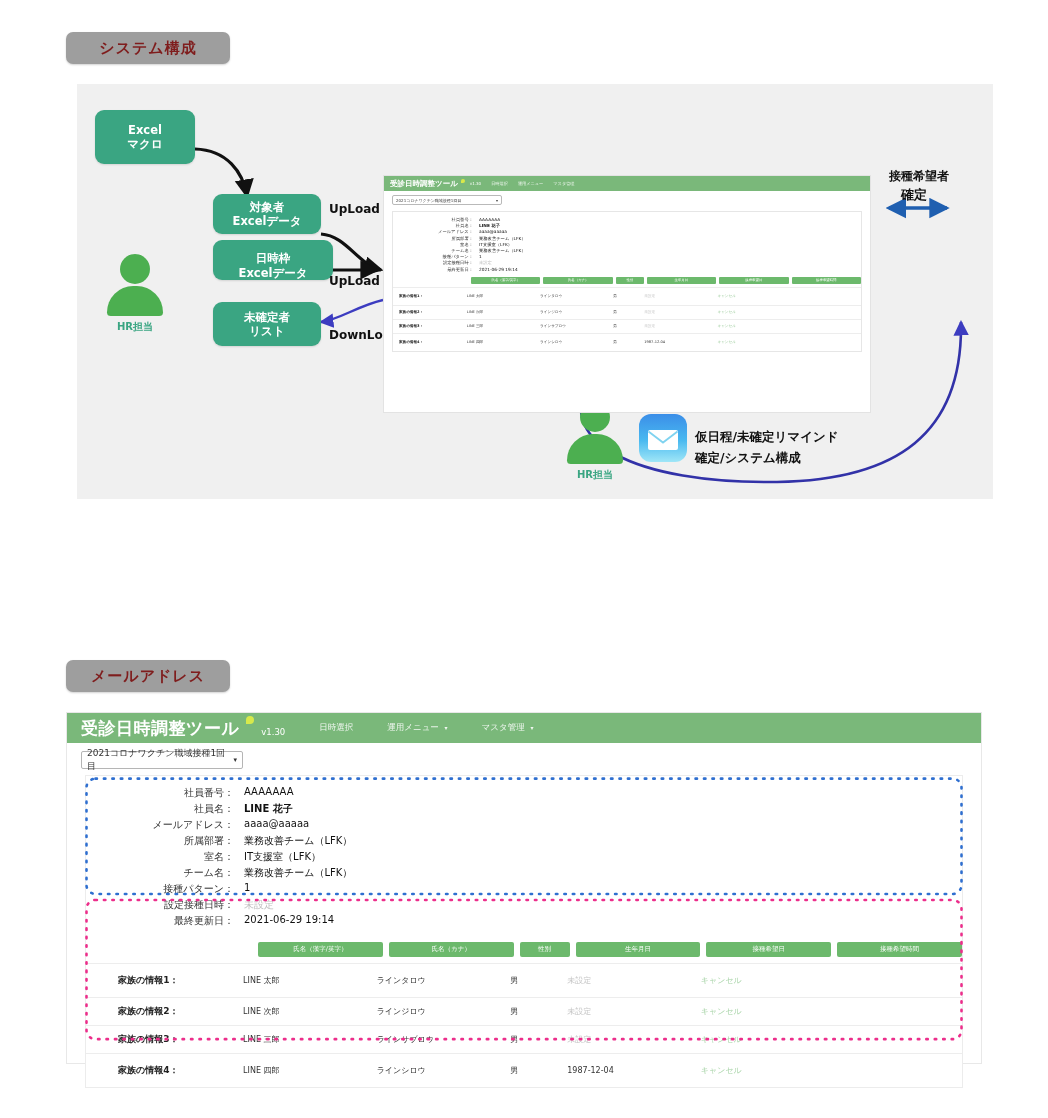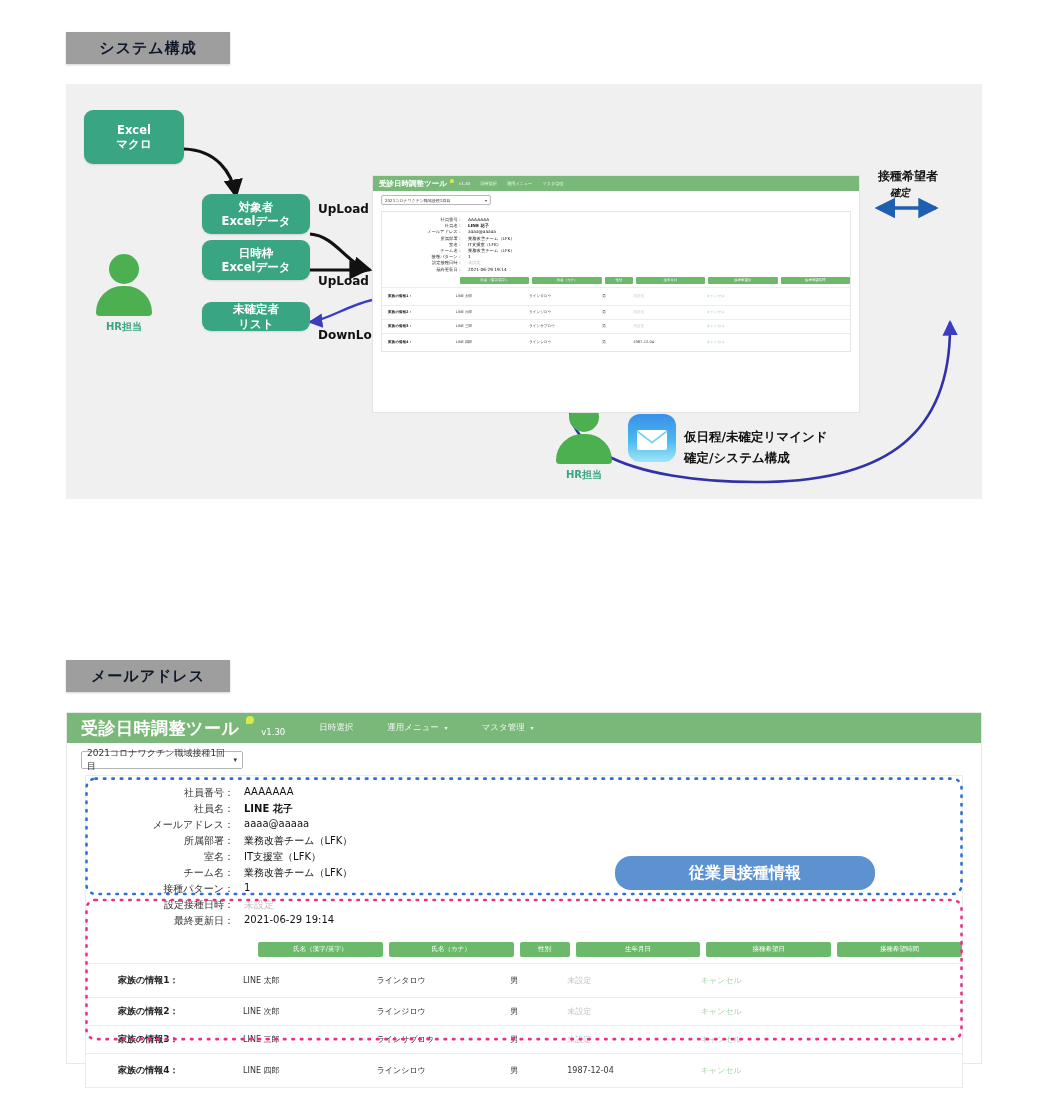"システム構成" .section-pill { border-radius: 0 -> 7px; color: #0f172a -> #7f1d1d }
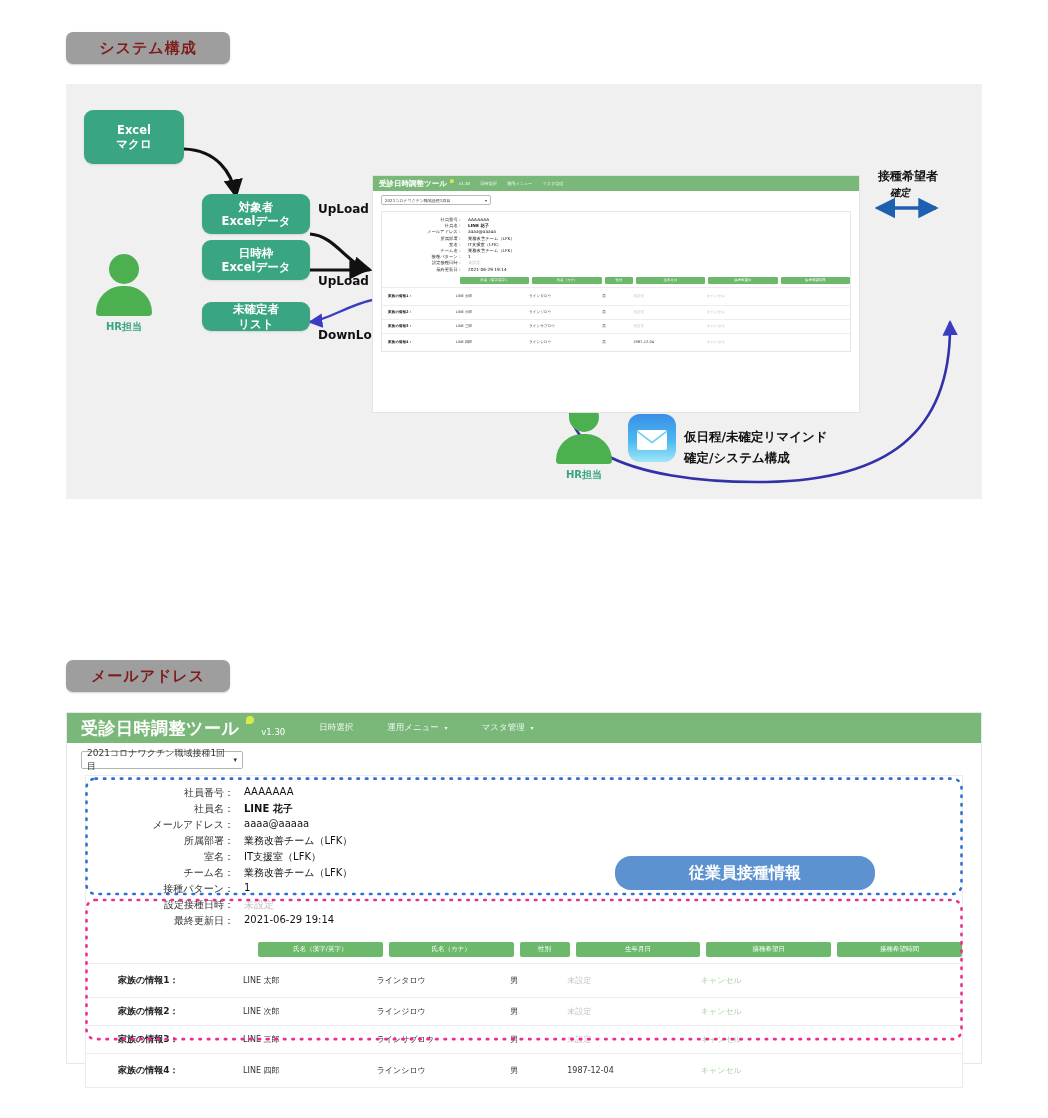"Excel" #diagram-panel { left: 66px -> 77px }
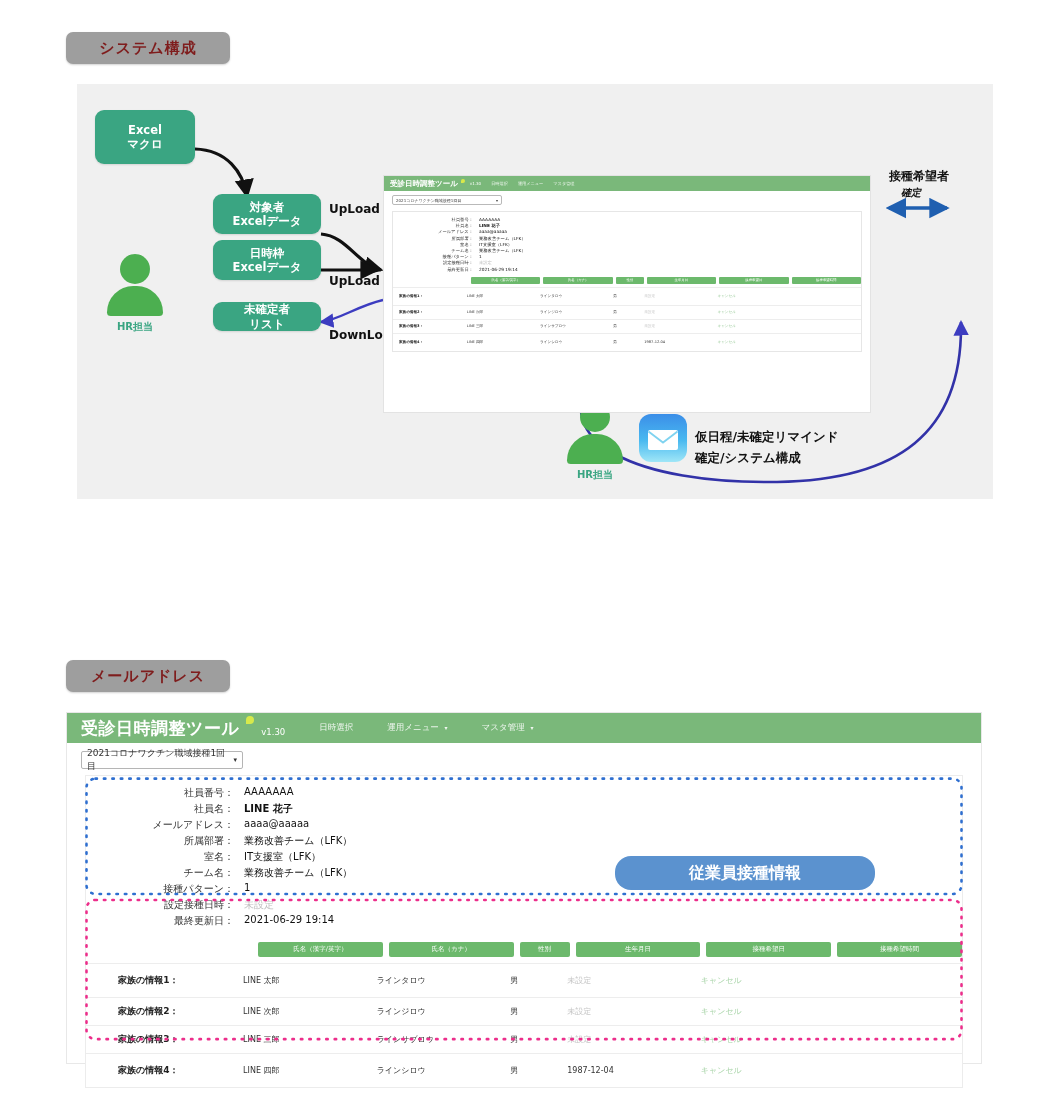"確定" div.dlabel { font-size: 10px -> 13px; font-style: italic -> none }
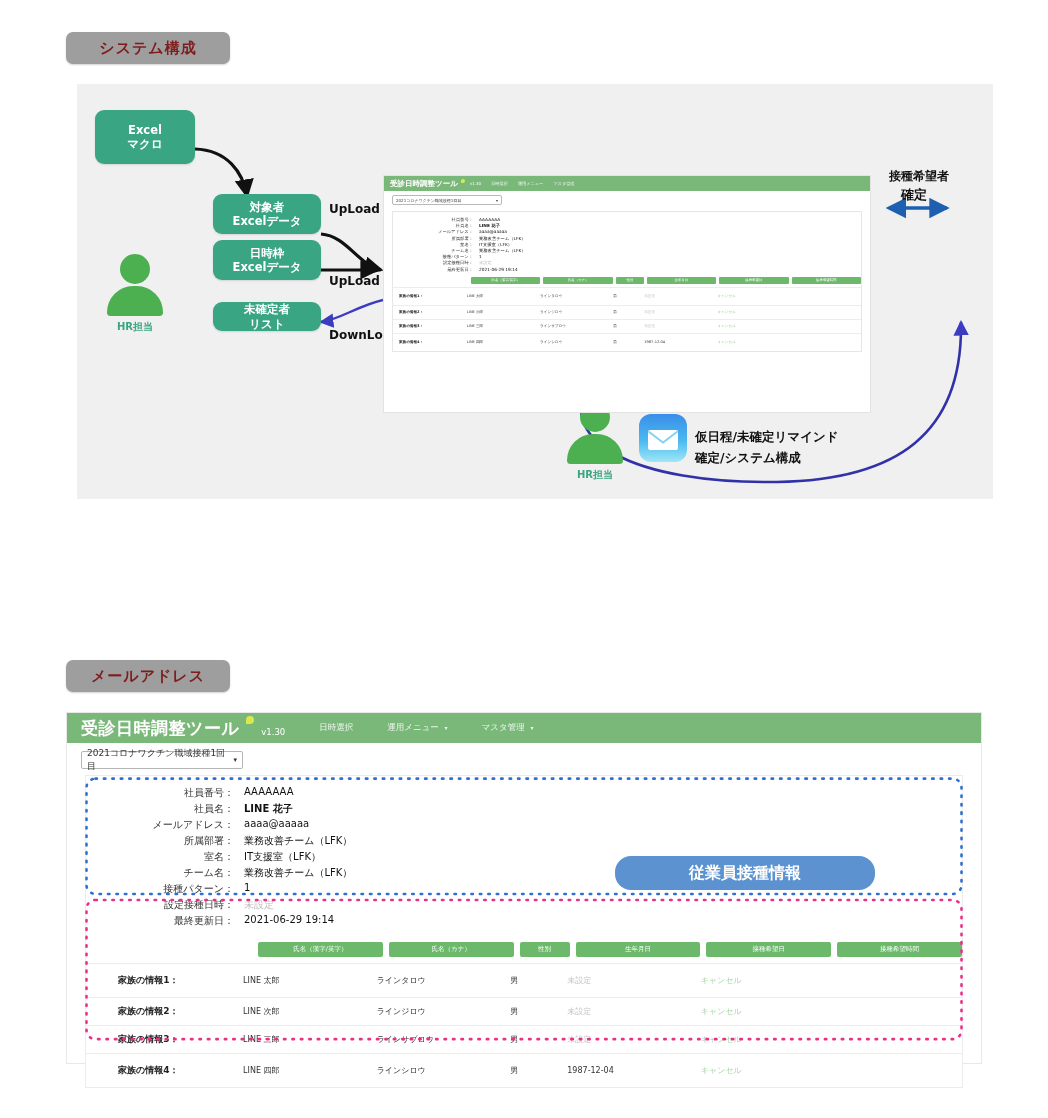"日時枠" div.green-box { justify-content: none -> flex-end; width: 108px -> 120px }
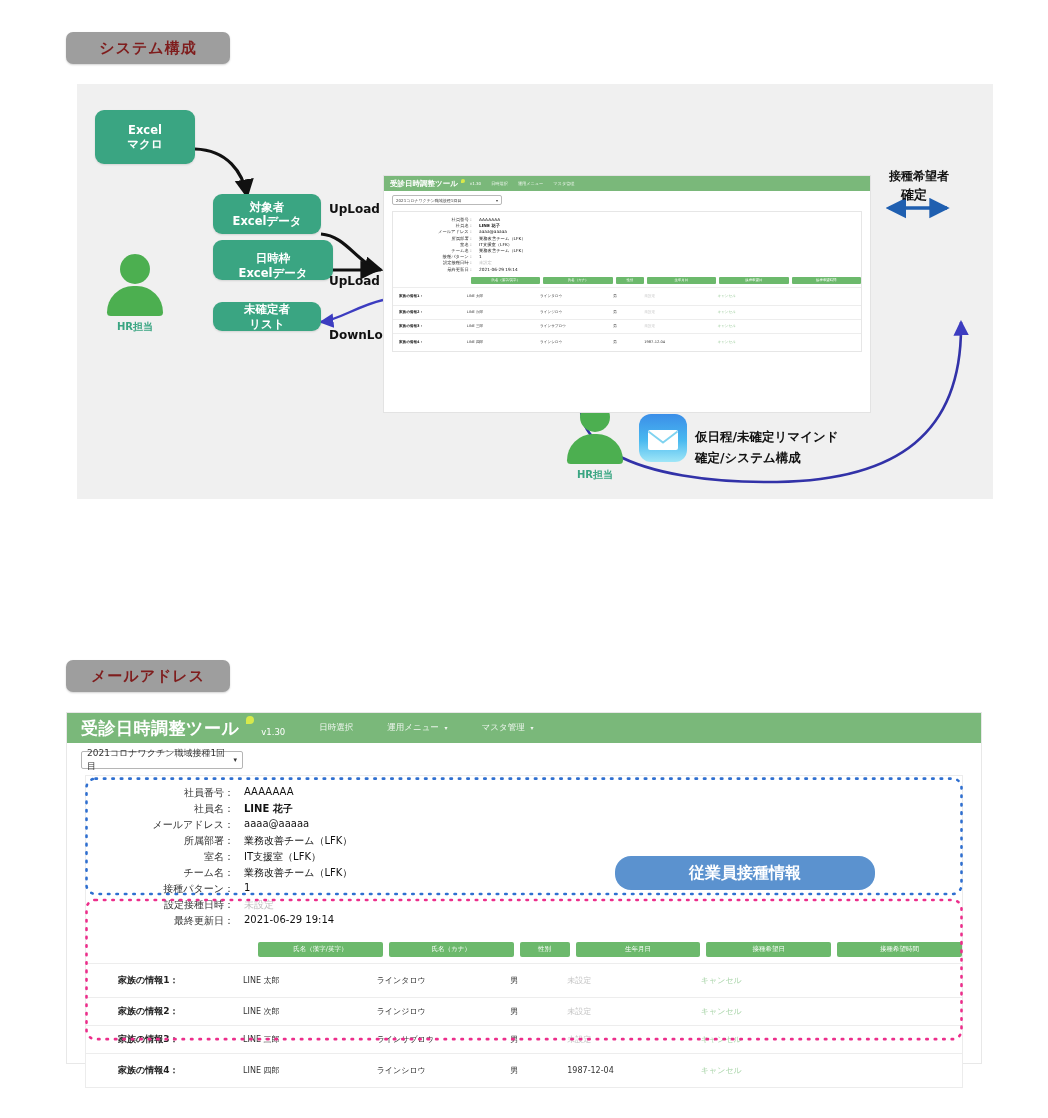"未確定者" div.green-box { height: 29px -> 44px }
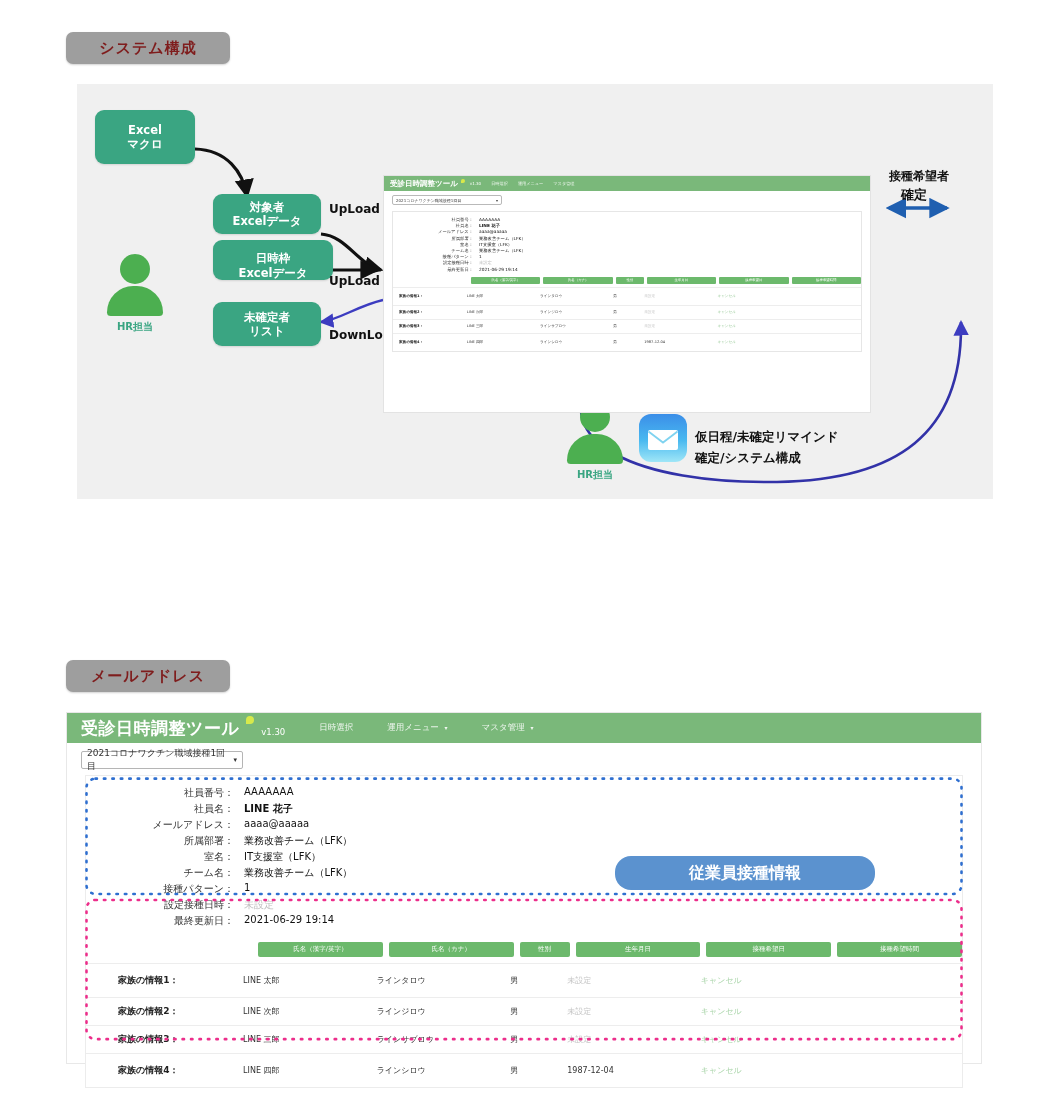"従業員接種情報" div.callout { html: <div> <span>従業員接種情報</span> </div> -> none }
